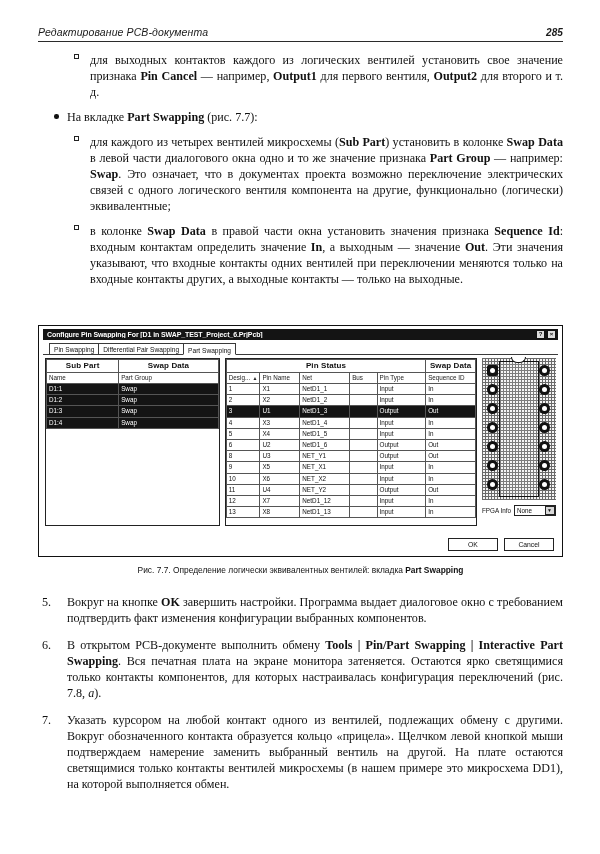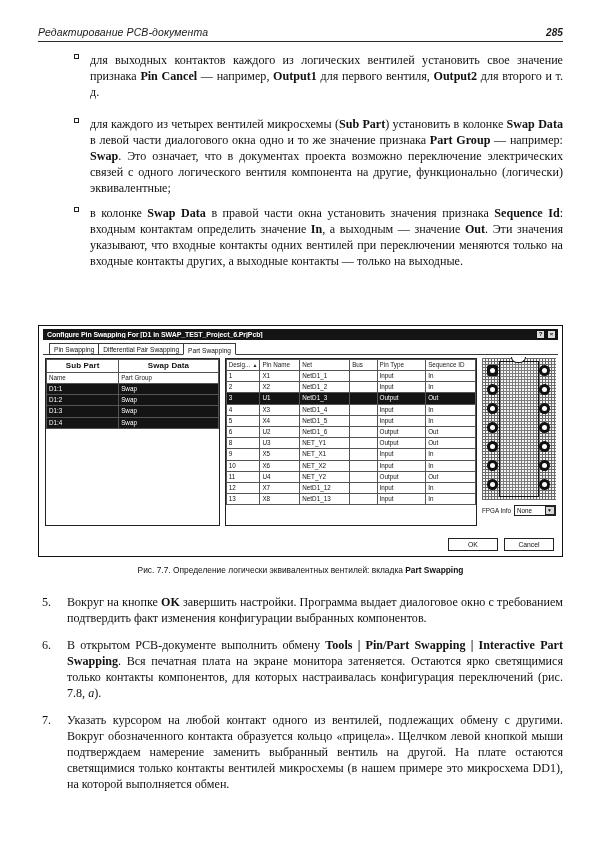"На вкладке Part Swapping (рис." div.lvl-bullet { html: none -> <div> <span></span> <p> <span>На вкладке </span><b>Part Swapping</b><span> (рис. 7.7):</span> </p> </div> }
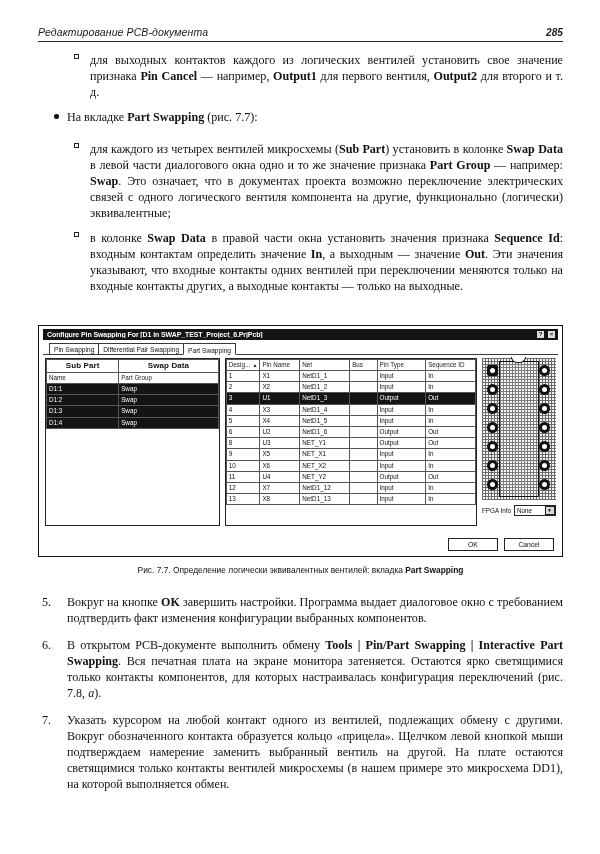"для каждого из четырех вентилей" div.lvl-square { margin-top: 16px -> 9px }
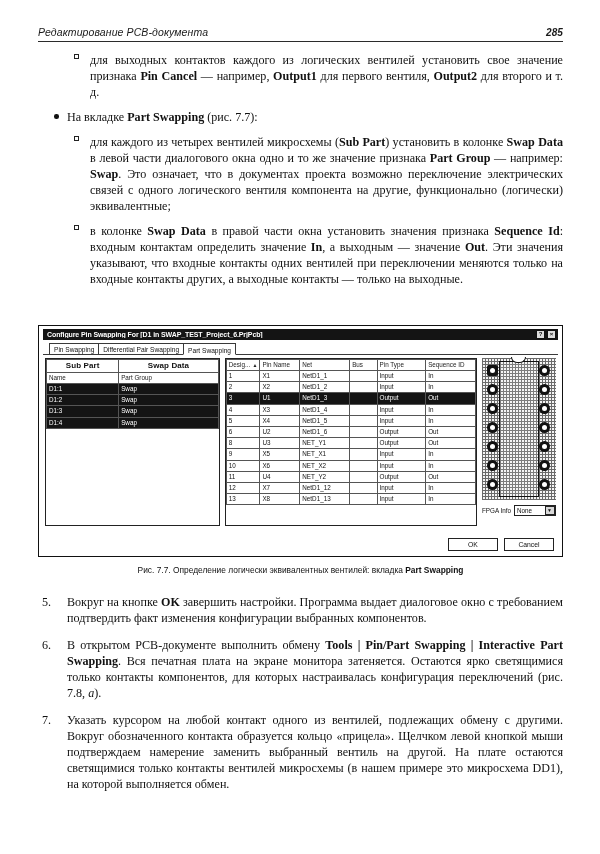"Pin Status" tr { html: none -> <tr> <th>Pin Status</th> <th>Swap Data</th> </tr> }
